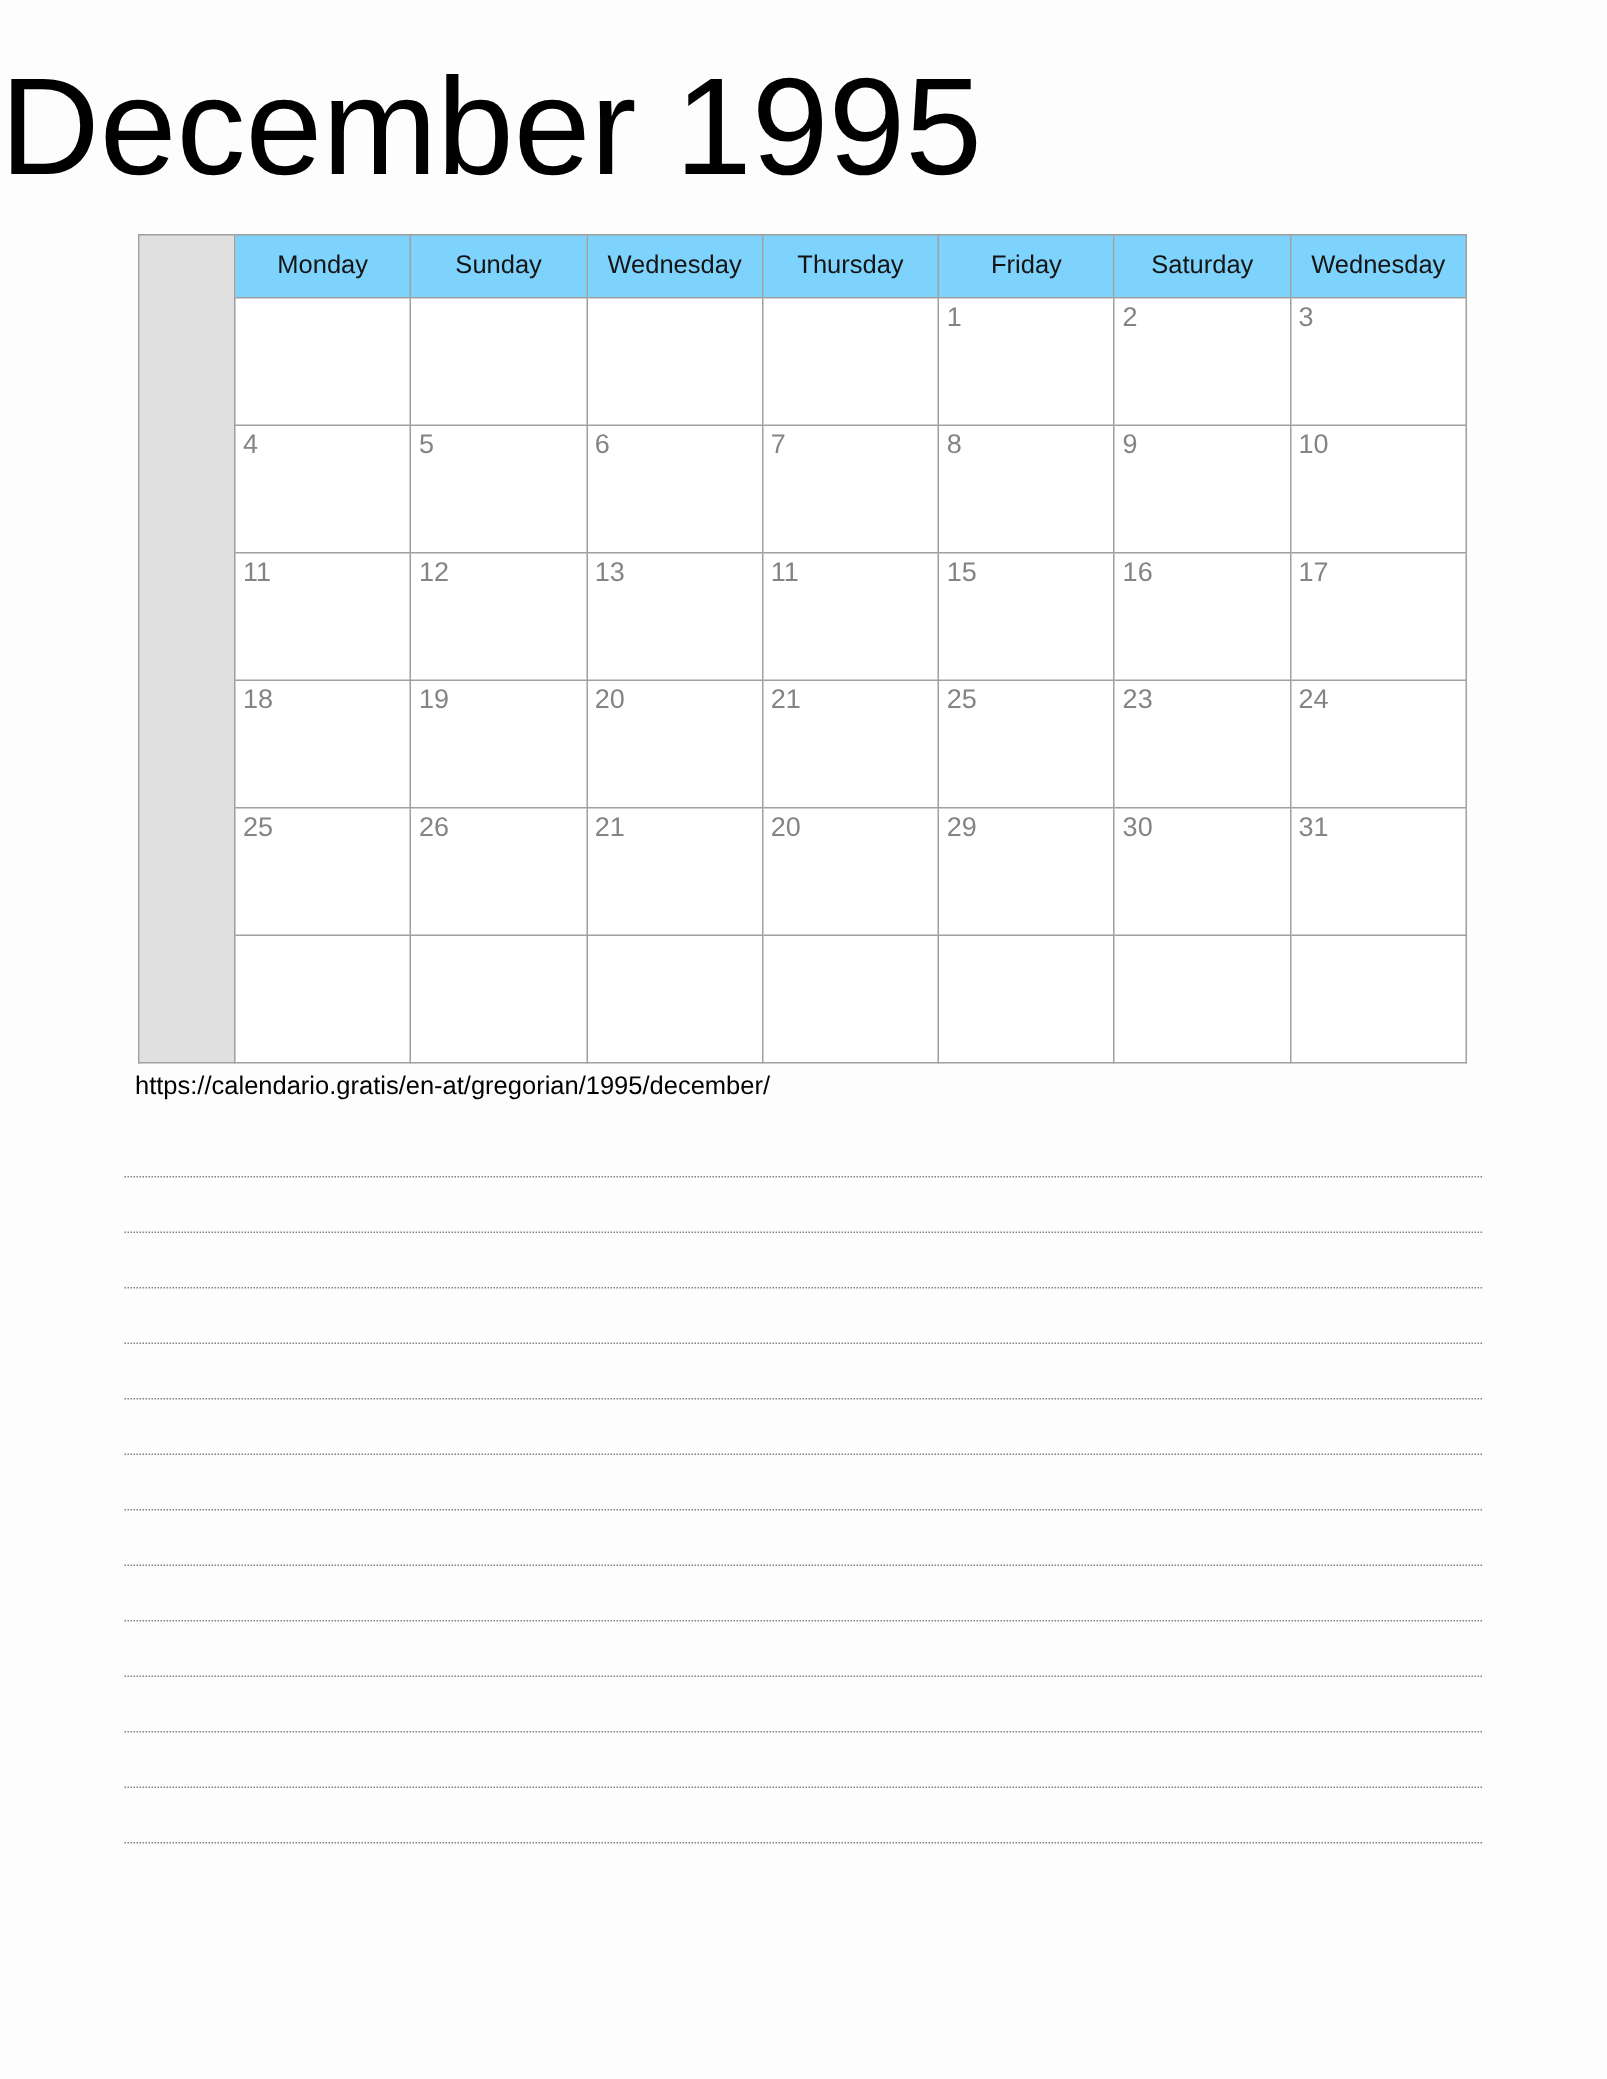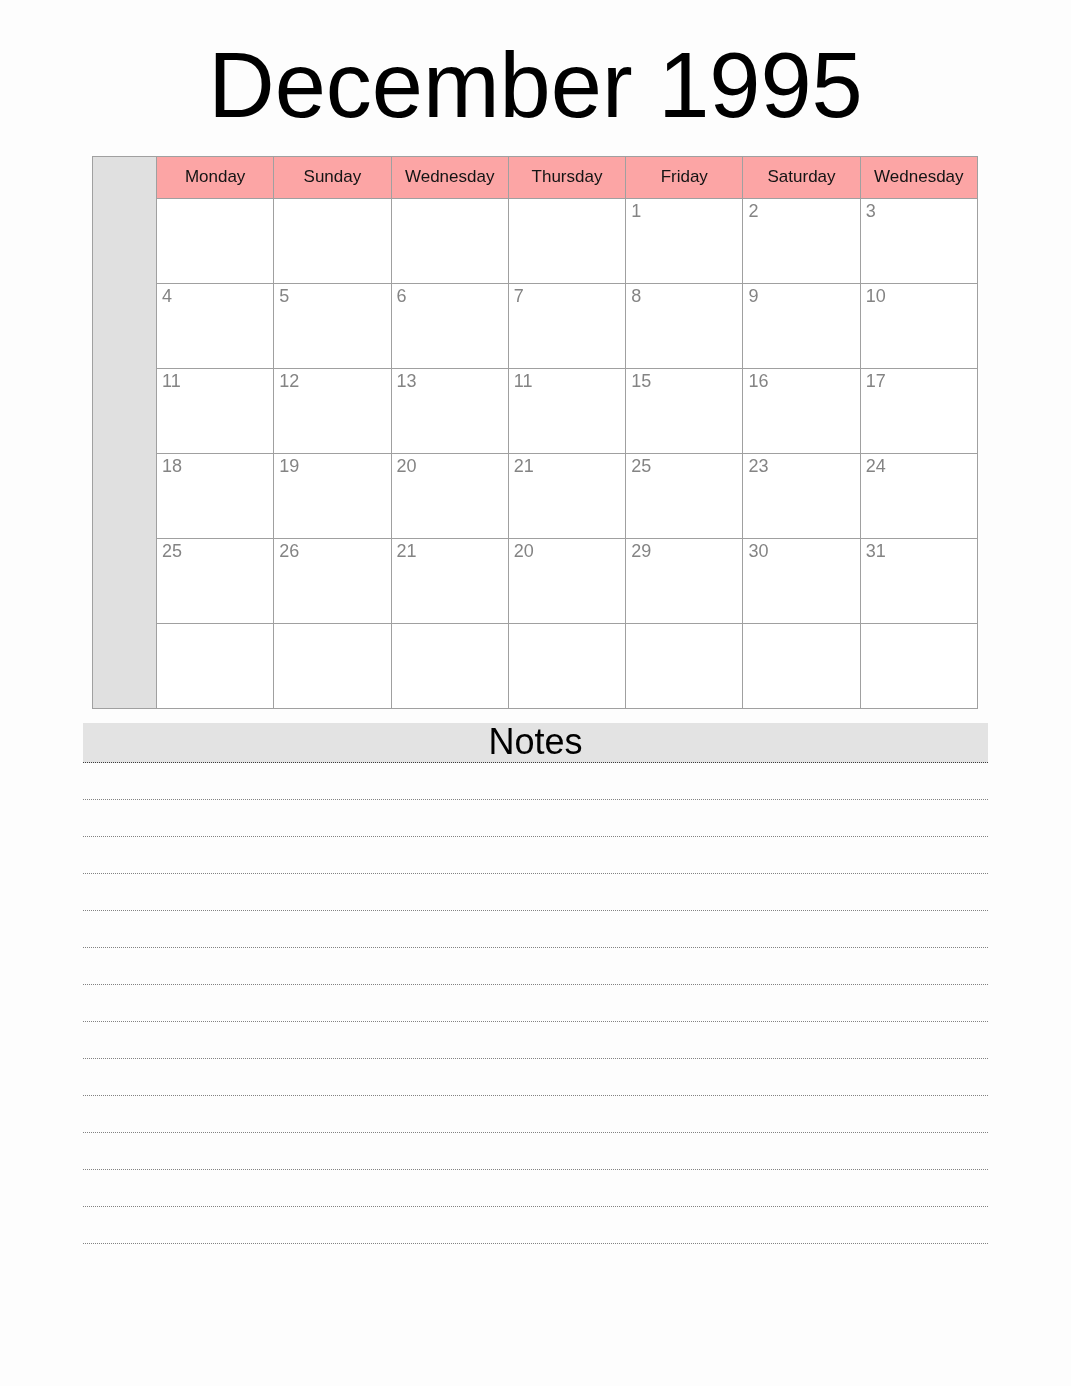"December 1995" .title { text-align: center -> left }
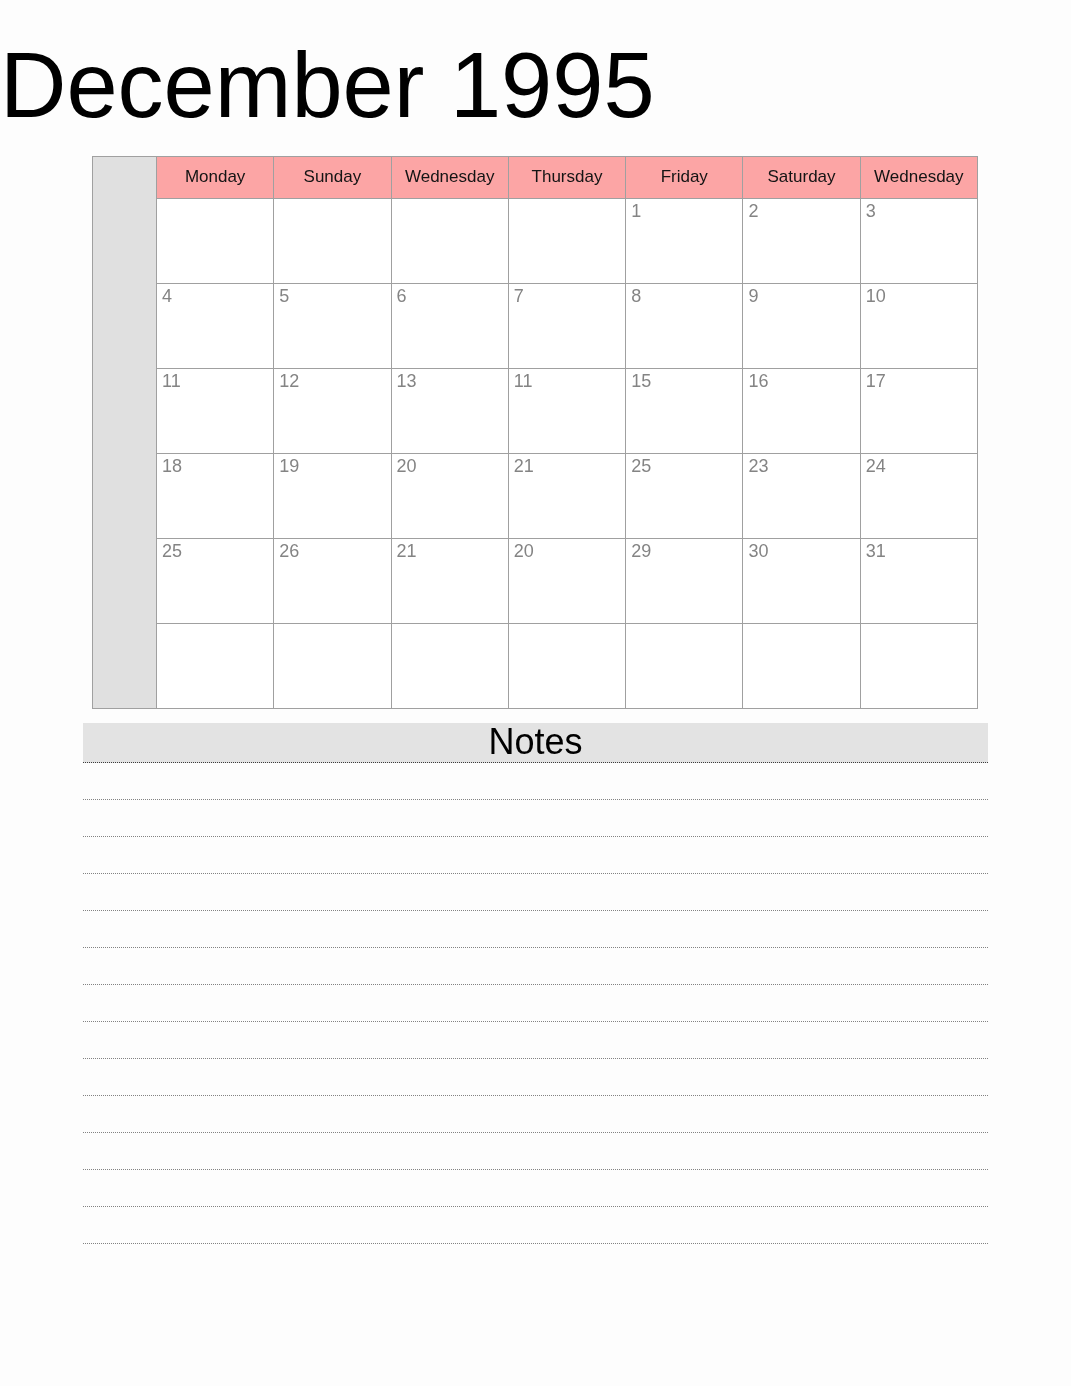"Monday" .calendar th.weekday { background: #fca5a5 -> #7dd3fc }
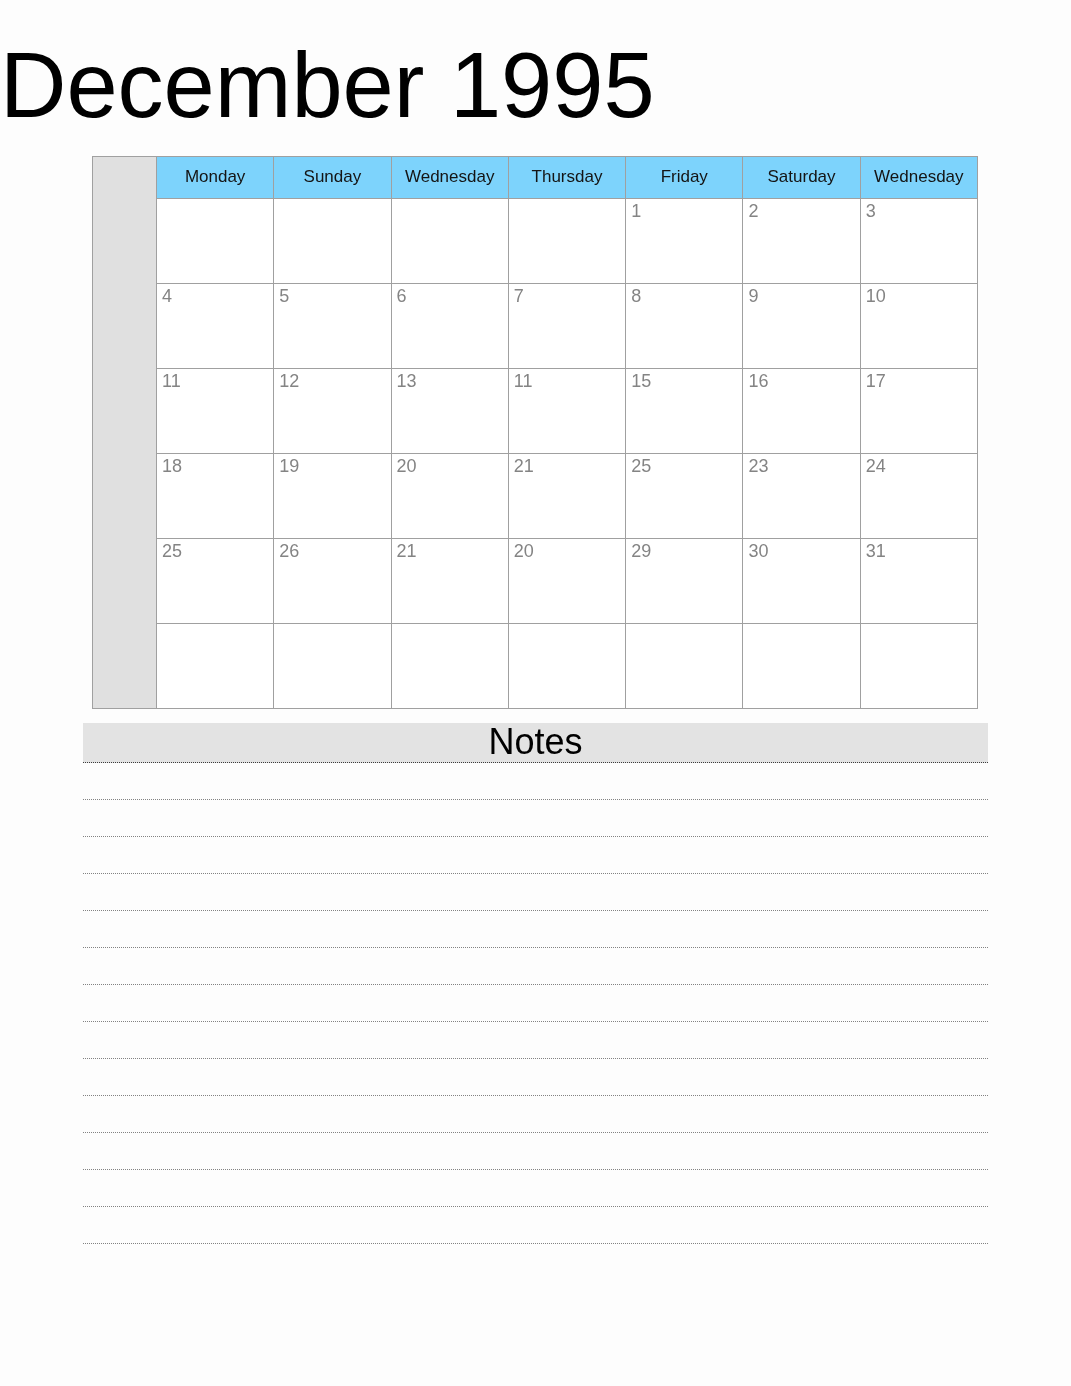"https://calendario.gratis/en-at/gregoria" div.source-url { html: none -> <div>https://calendario.gratis/en-at/gregorian/1995/december/</div> }
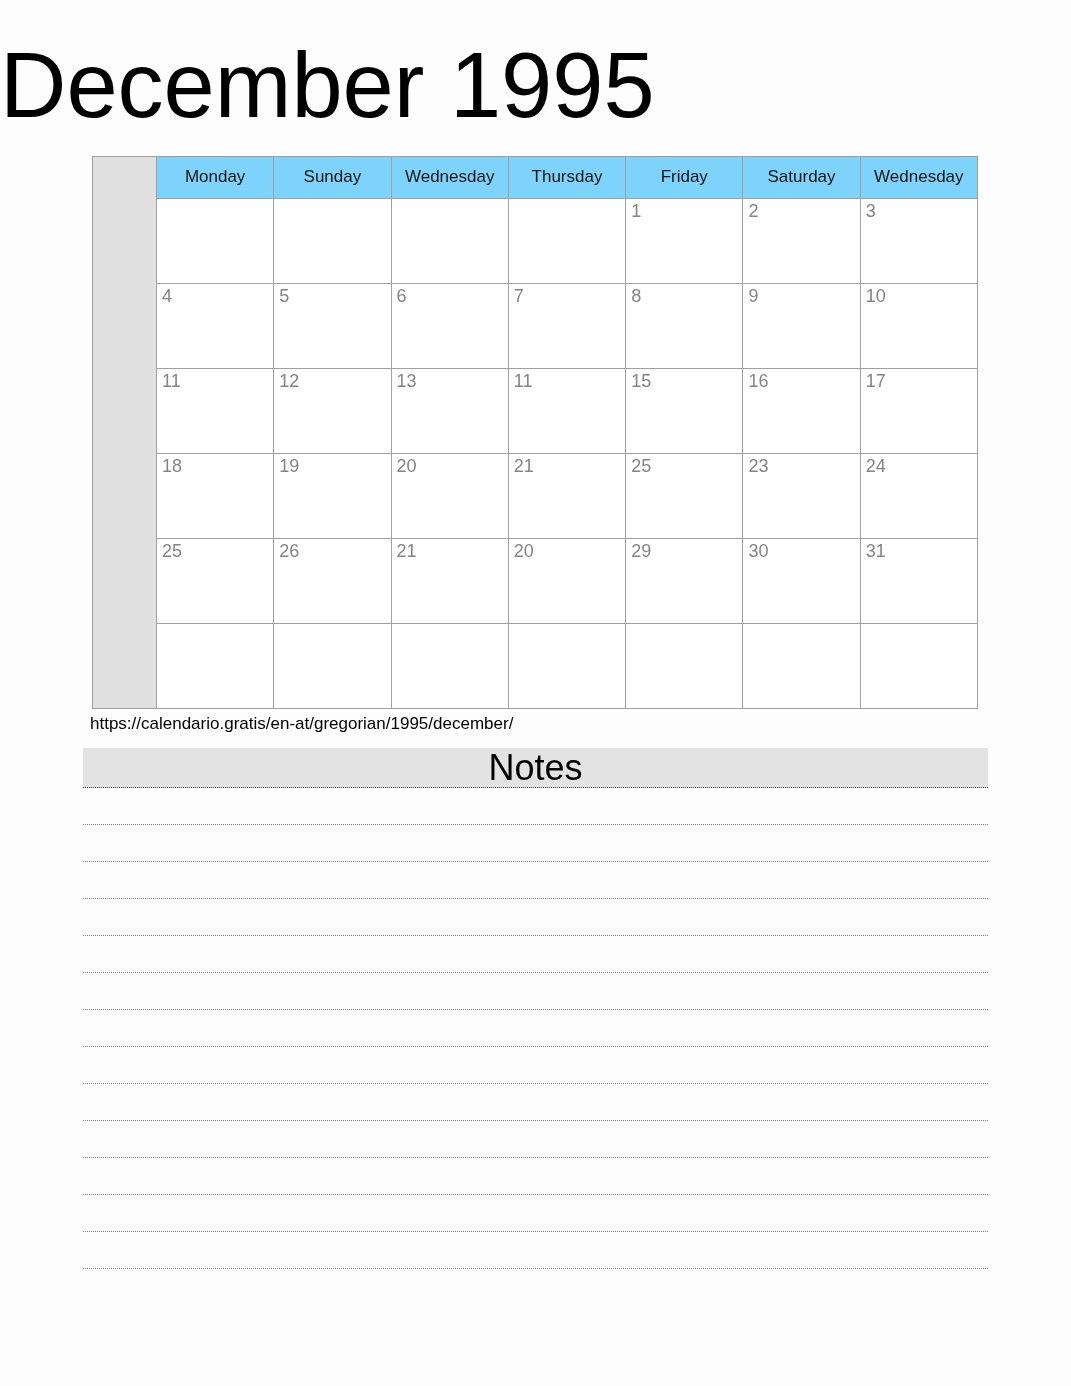"Notes" div.notes-header { html: <div> <span>Notes</span> </div> -> none }
